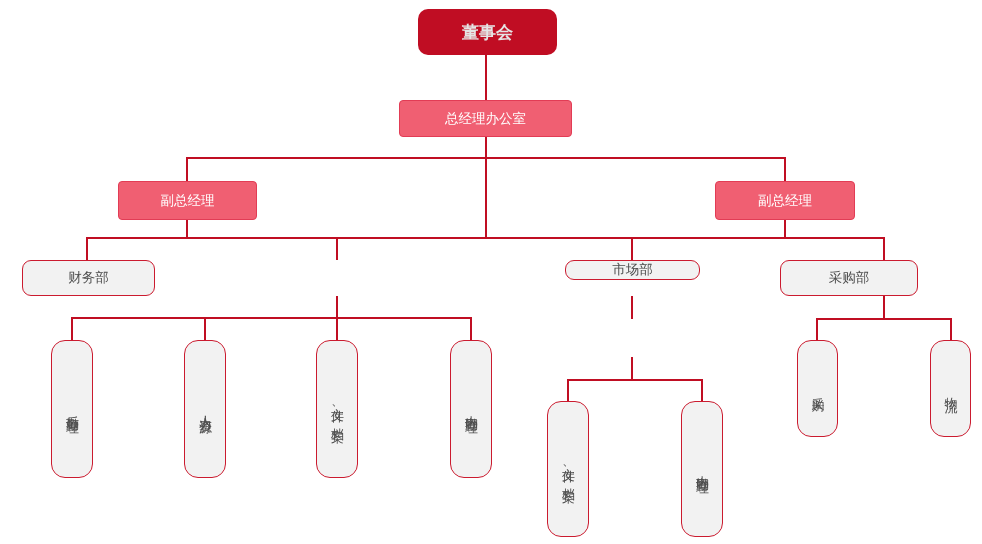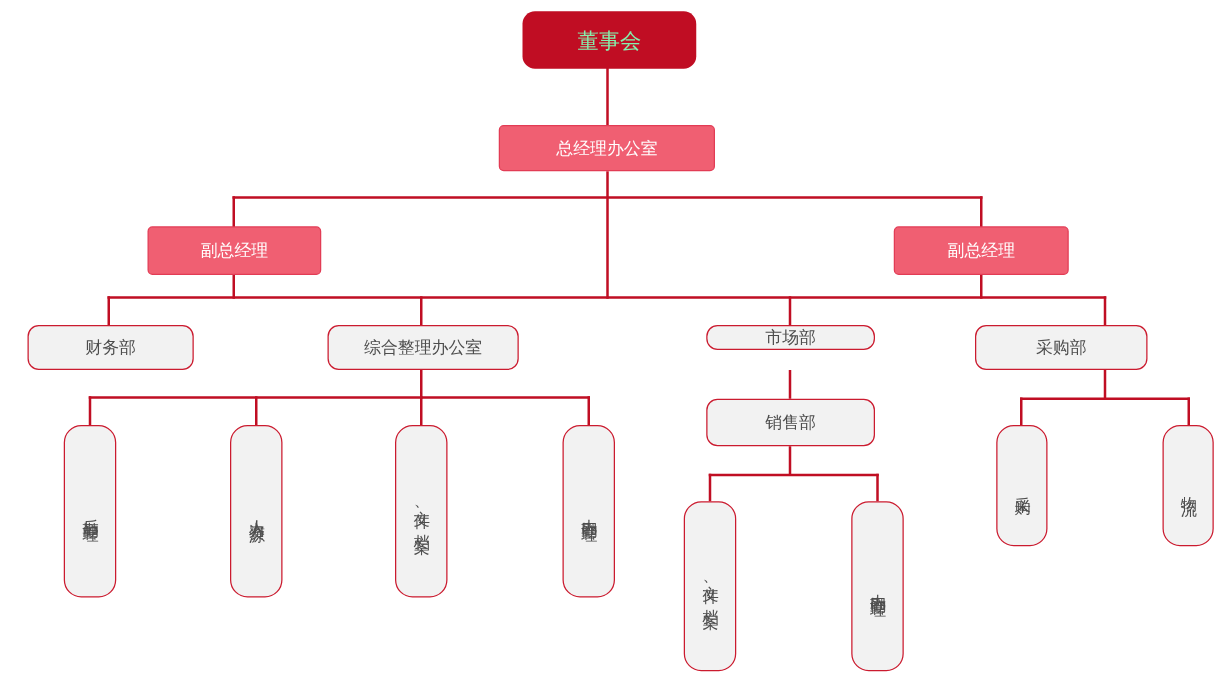"董事会" .node.board { color: #86efac -> #e5e5e5; font-weight: normal -> bold }
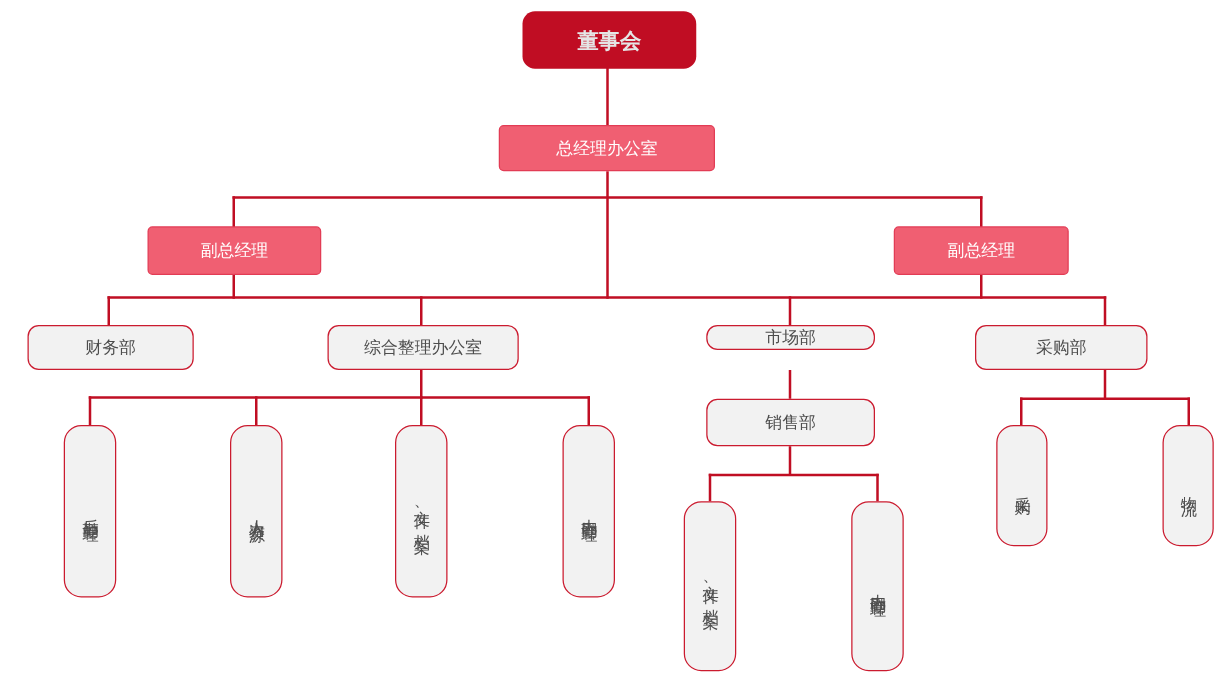"综合整理办公室" div.node { html: <div>综合整理办公室</div> -> none }
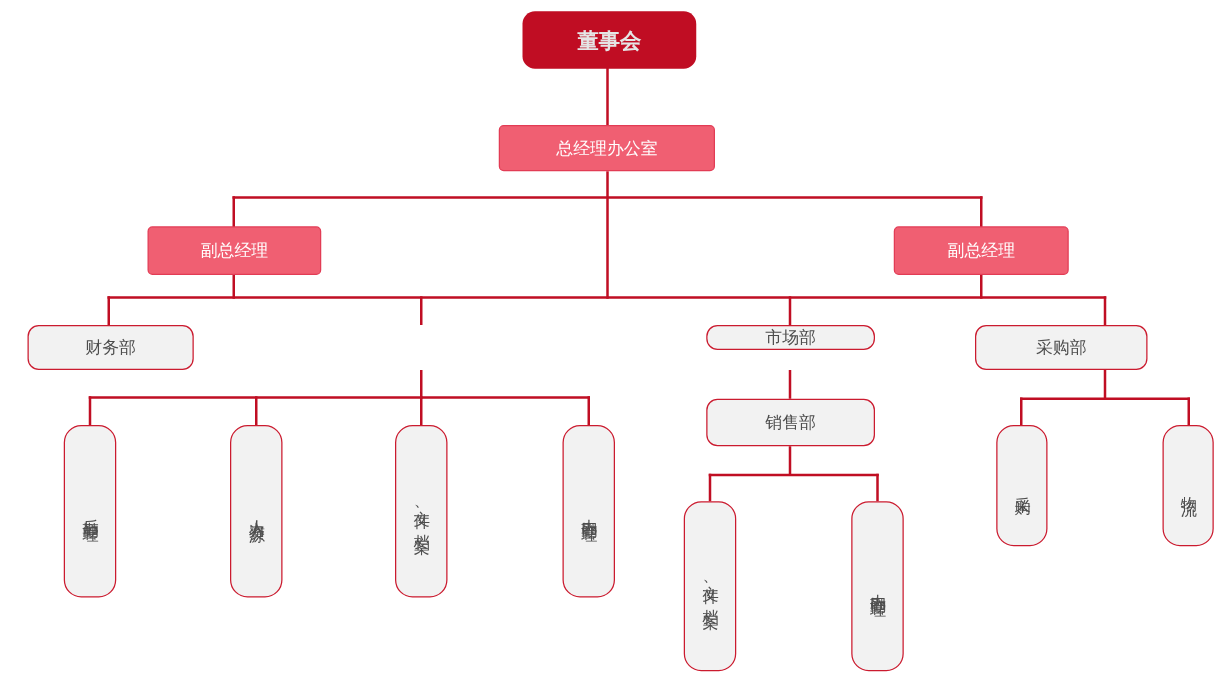"销售部" div.node { html: <div>销售部</div> -> none }
